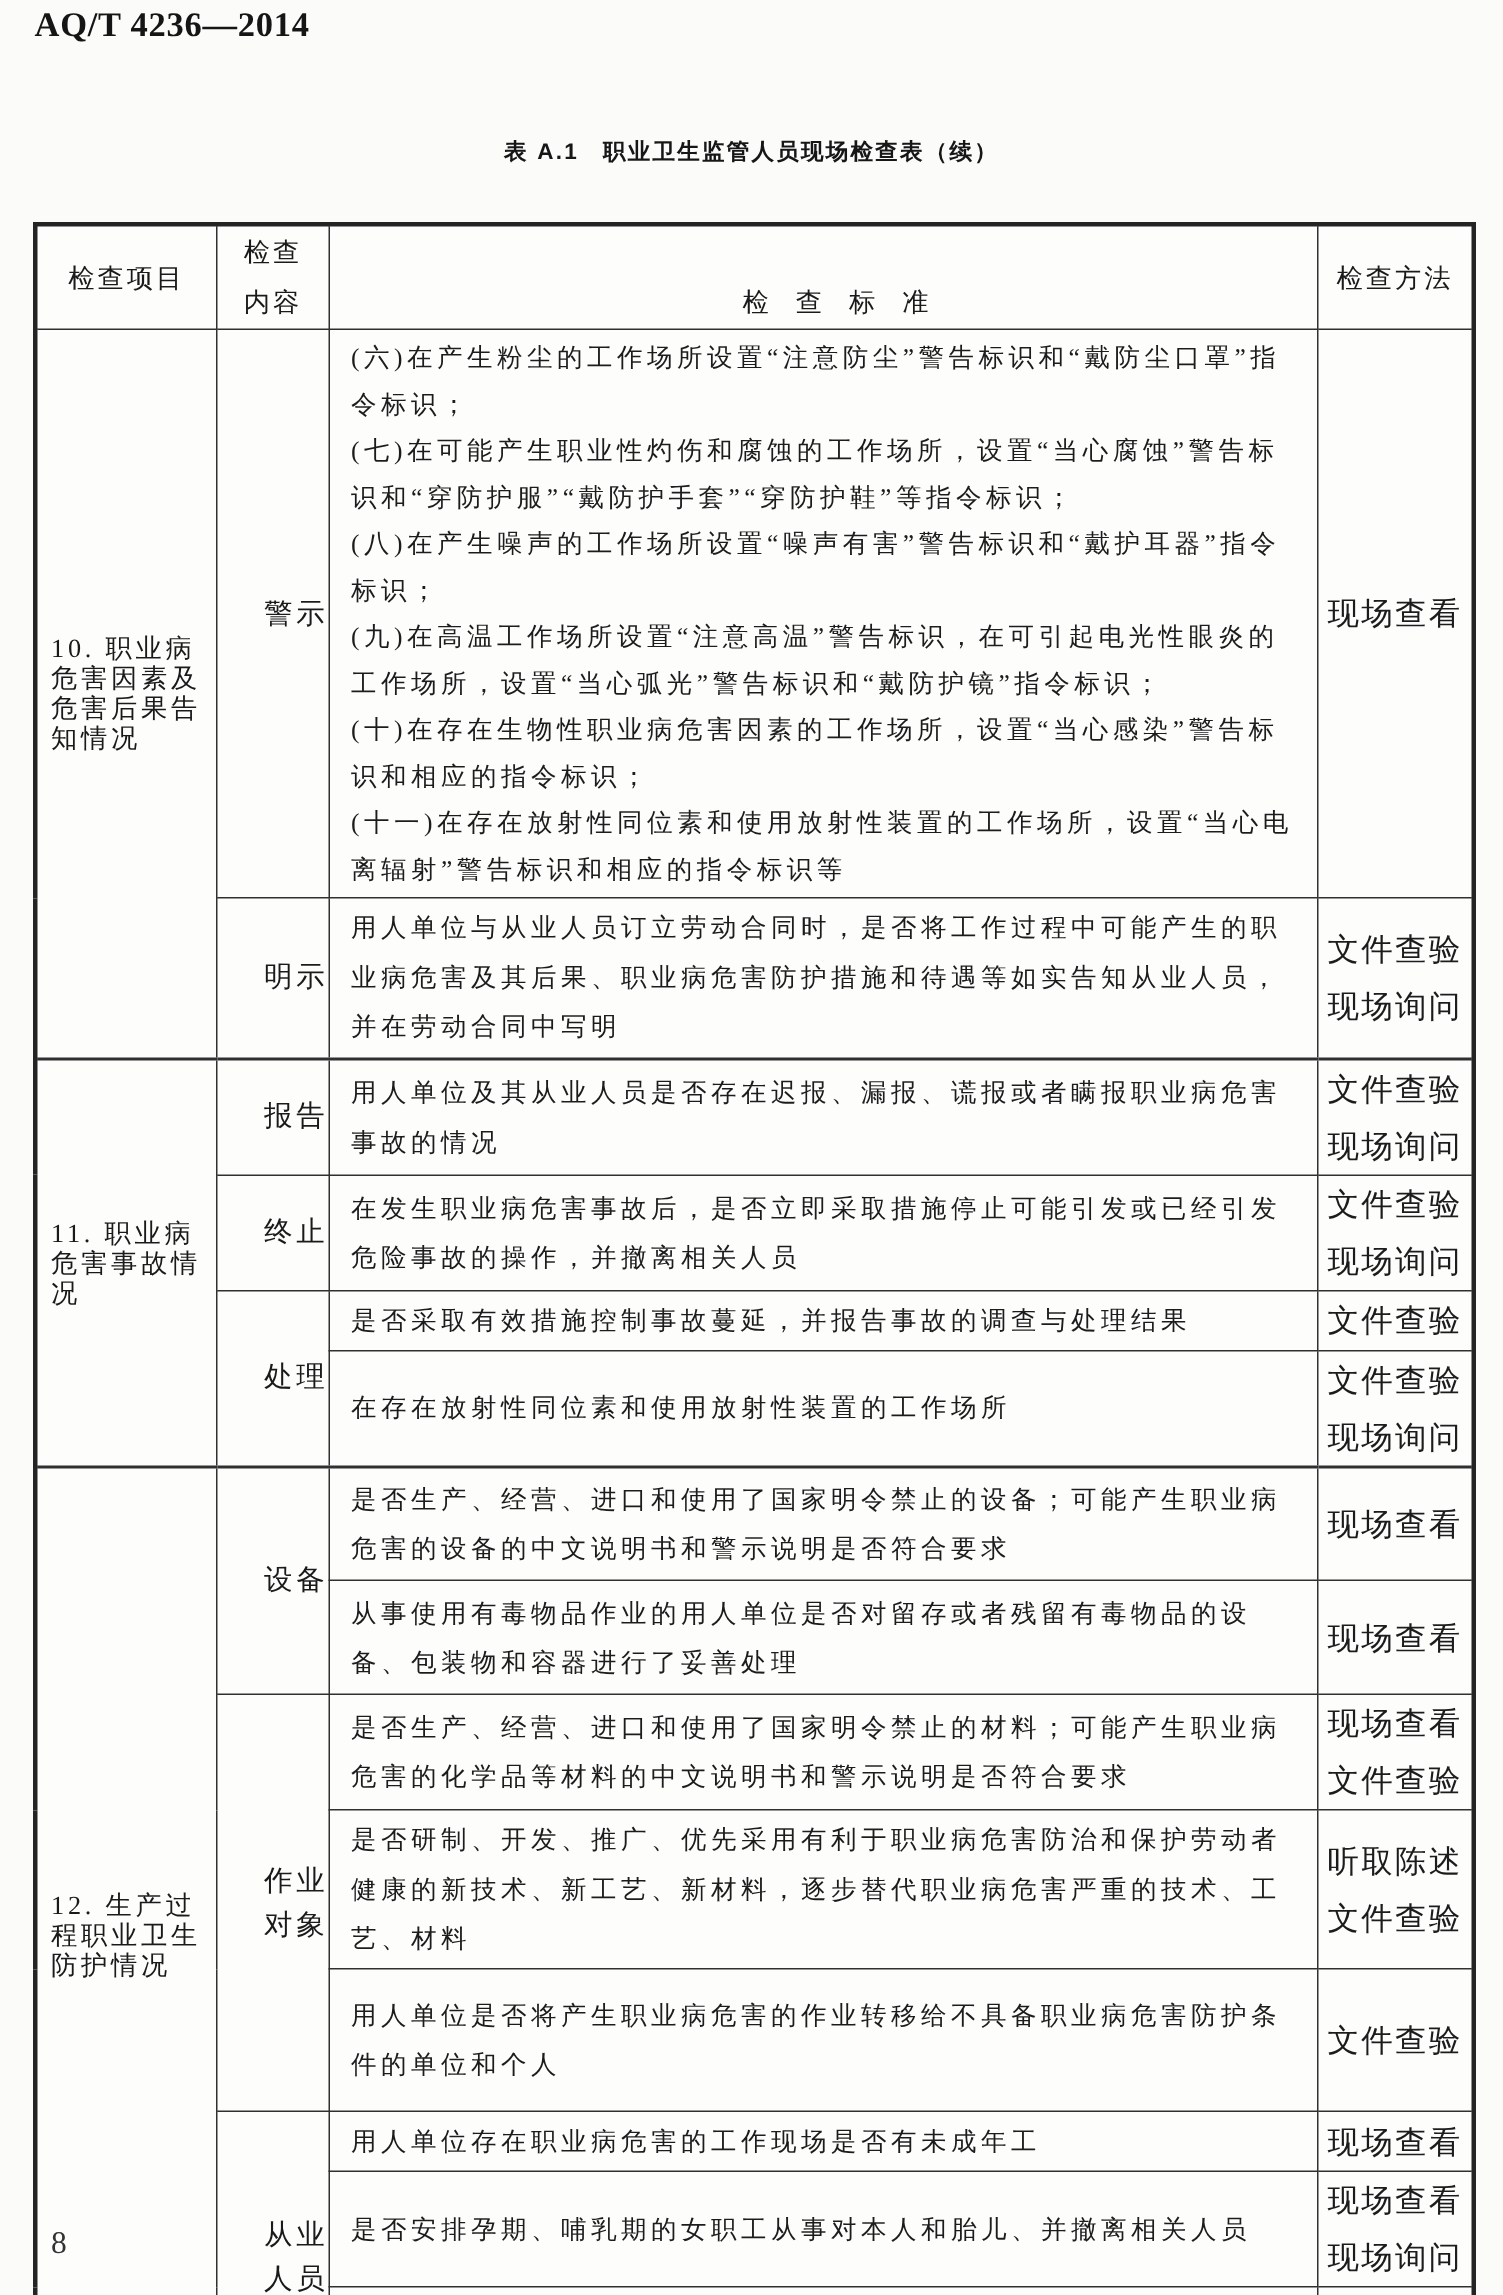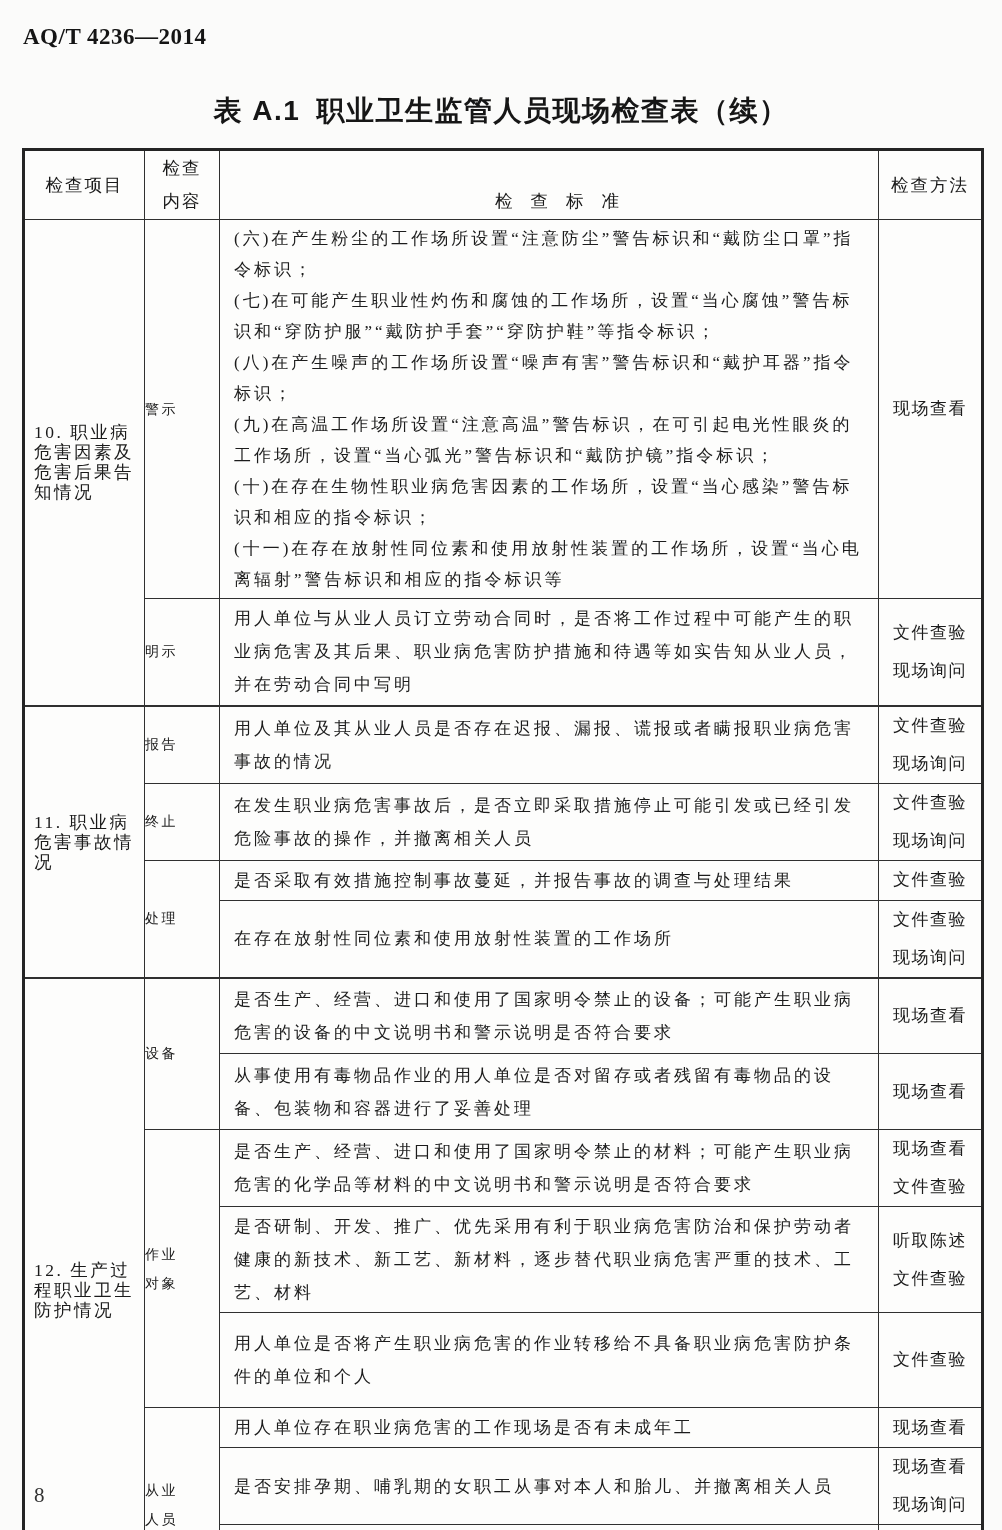"AQ/T 4236—2014" .doc-number { top: 24px -> 4px }
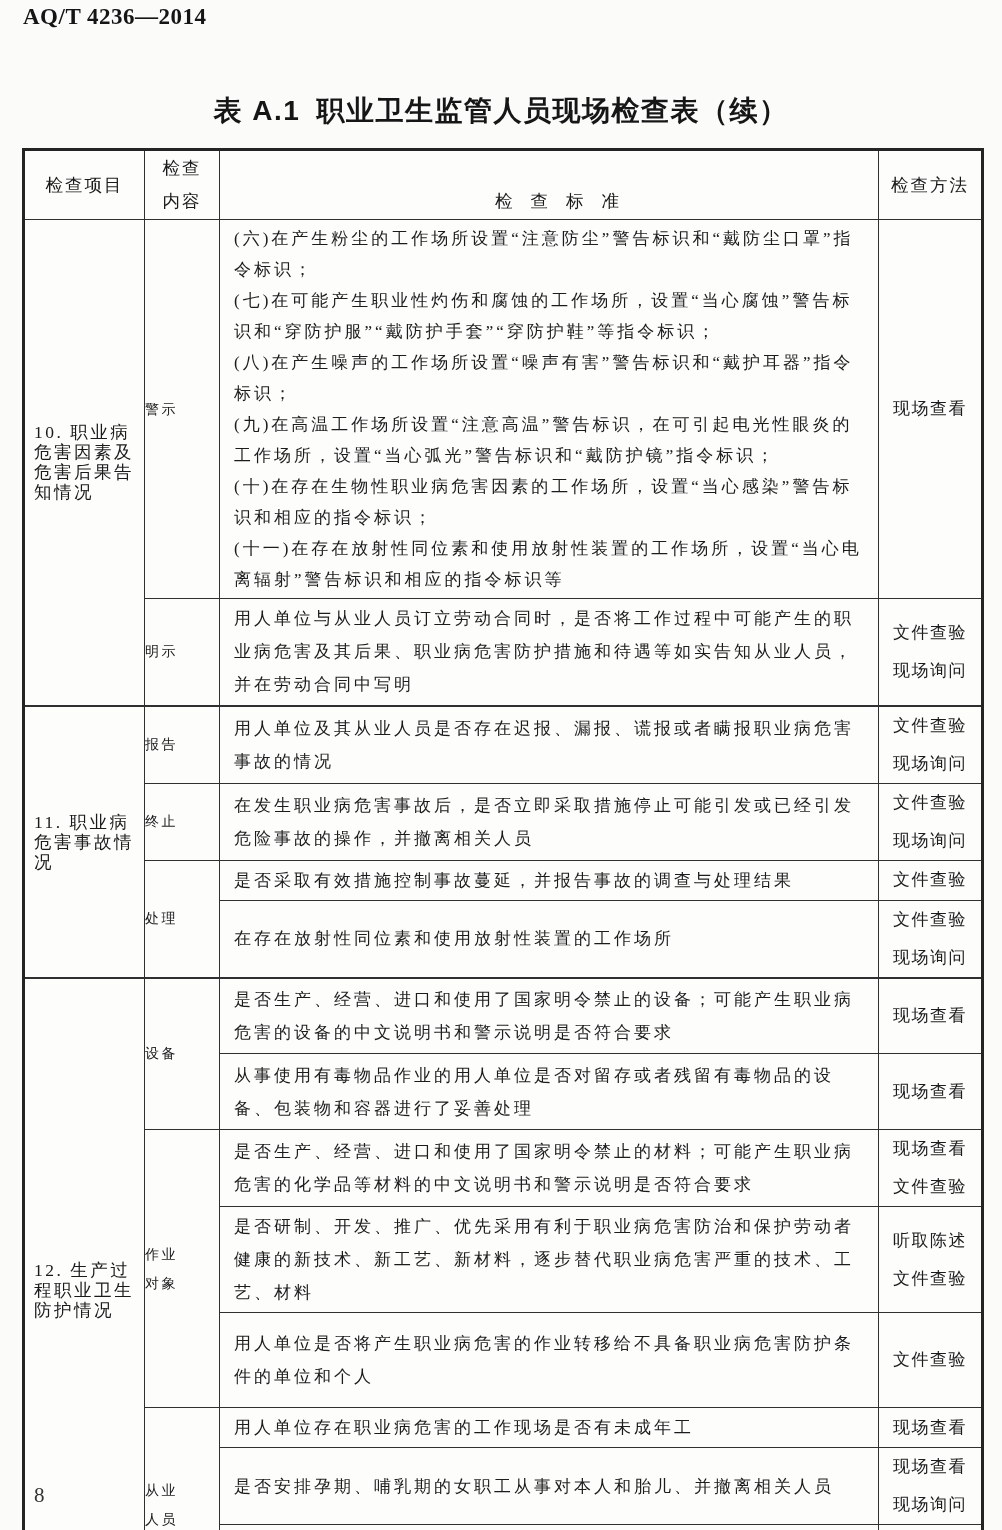"表 A.1 职业卫生监管人员现场检查表（续）" .table-title { font-size: 28px -> 15px }
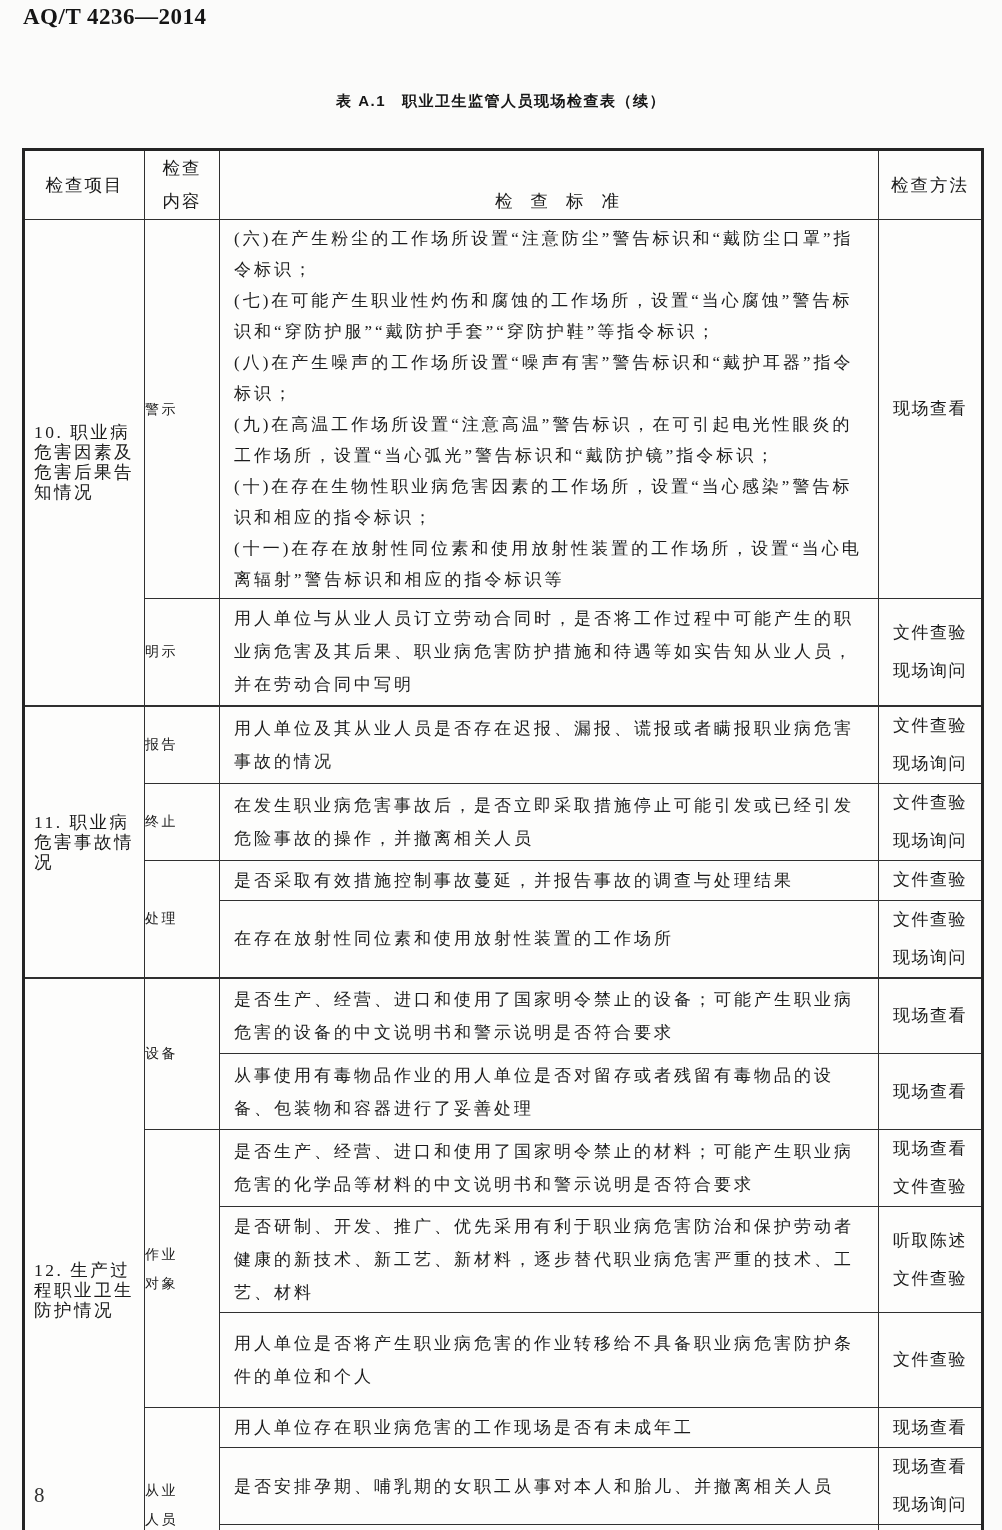"警示" .c2 { font-size: 14px -> 19px; text-align: left -> right }
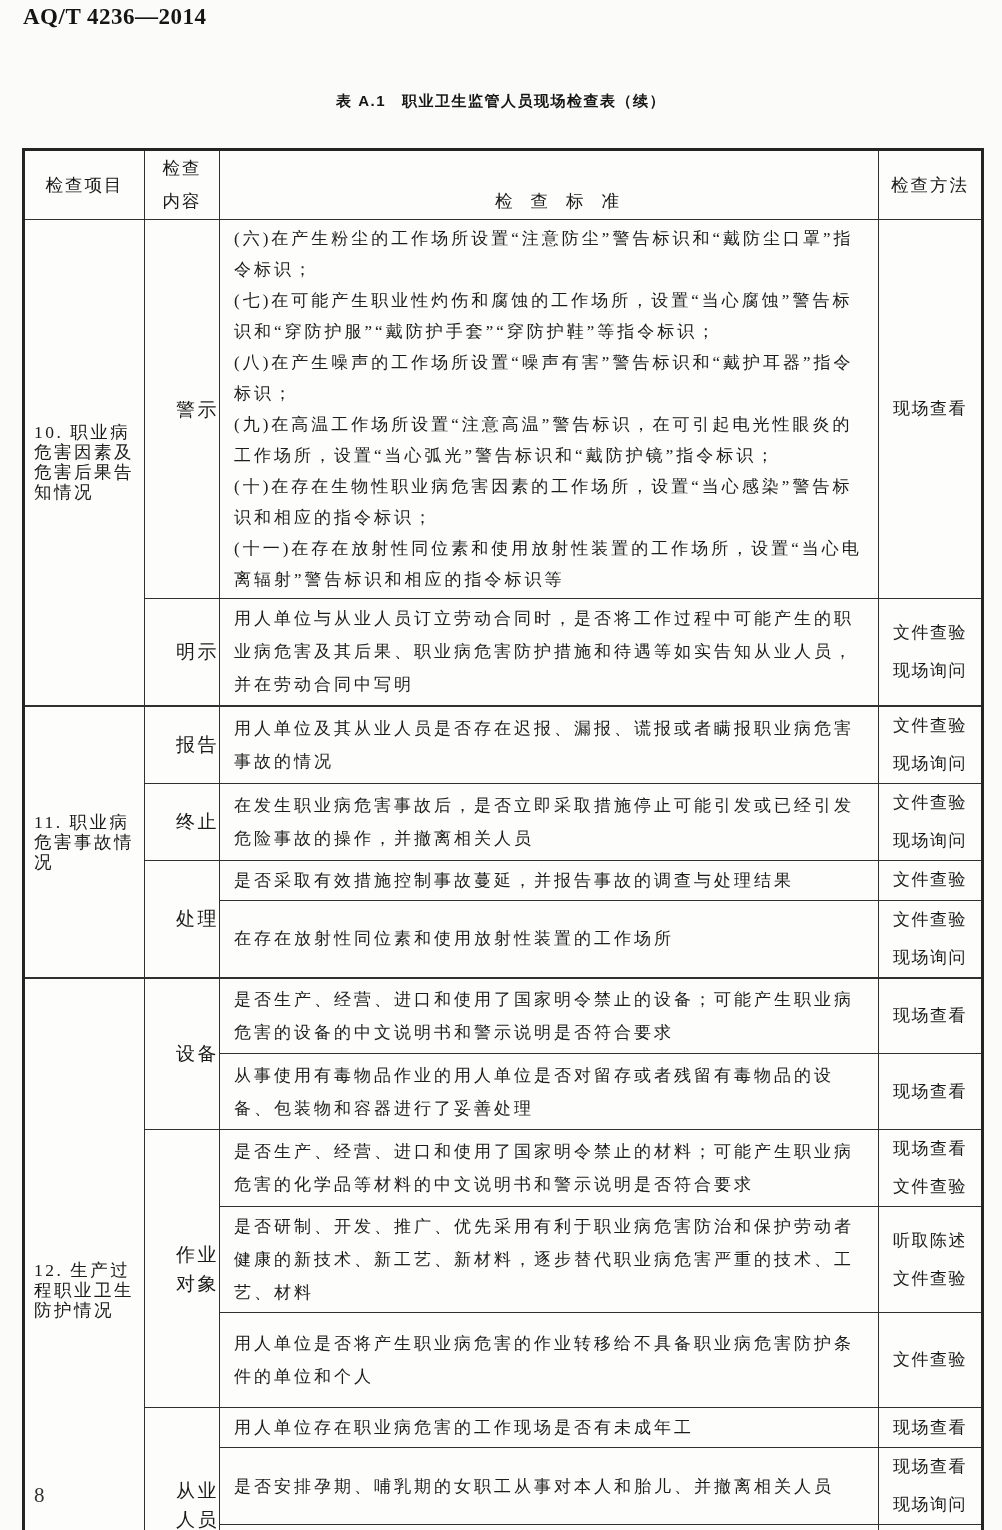"现场查看" .c4 { font-size: 17px -> 21px }
